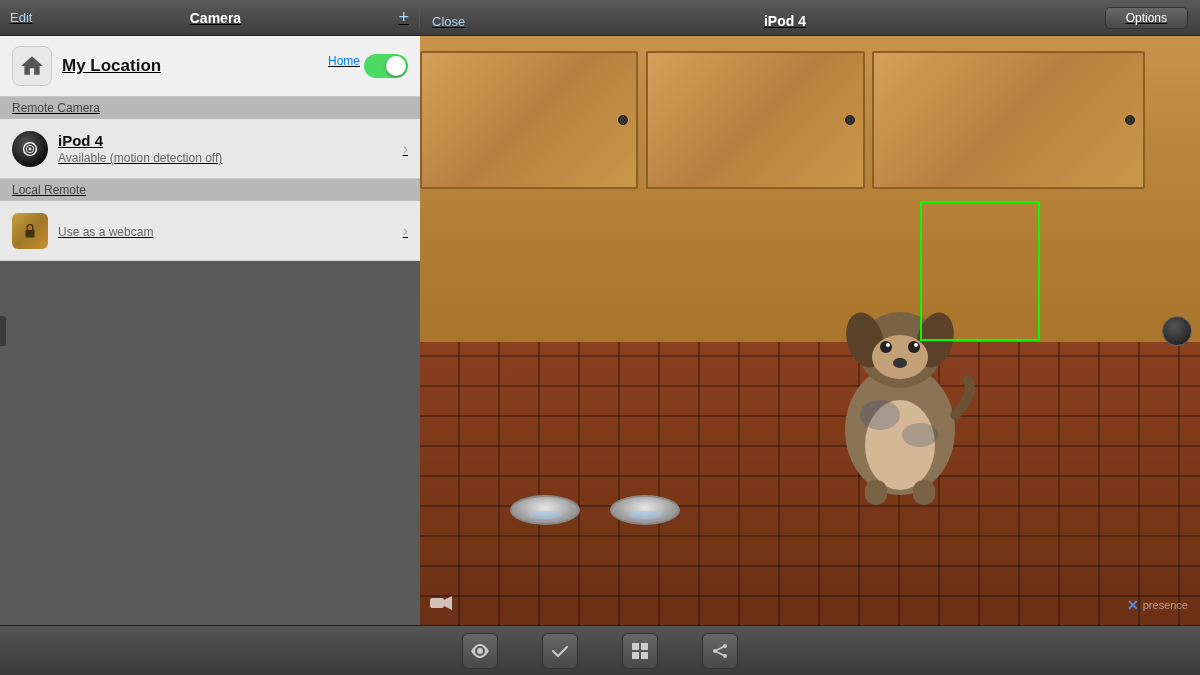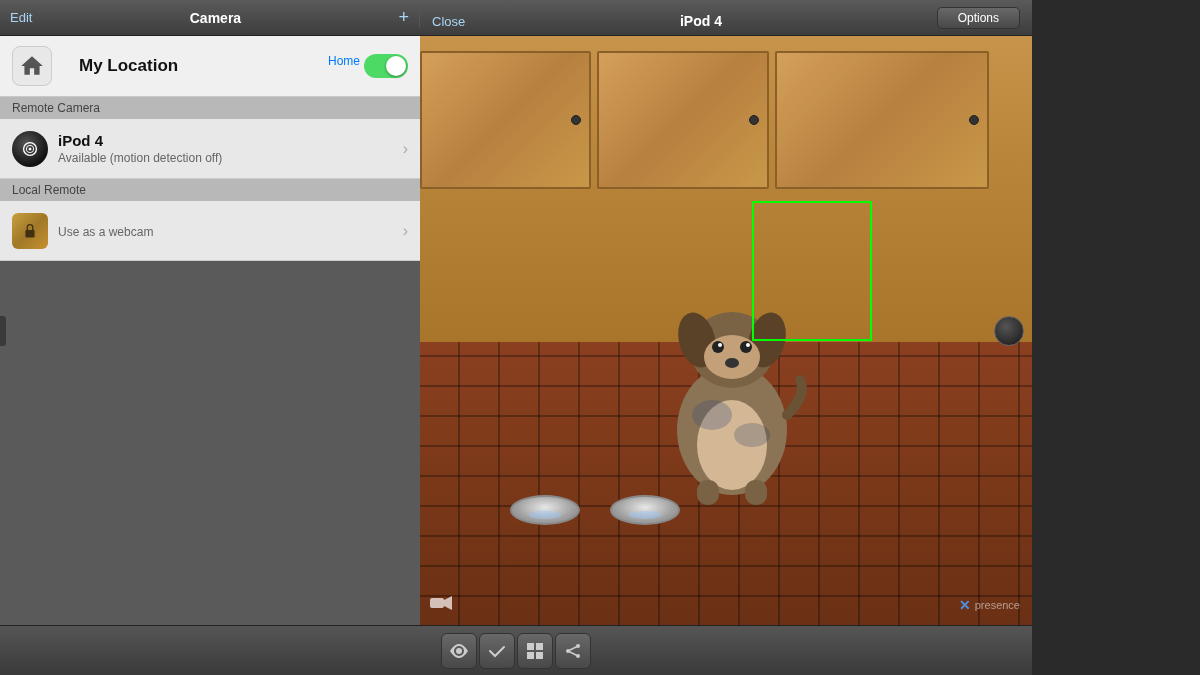"Edit" .device-frame { text-decoration: none -> underline; width: 1032px -> 1200px }
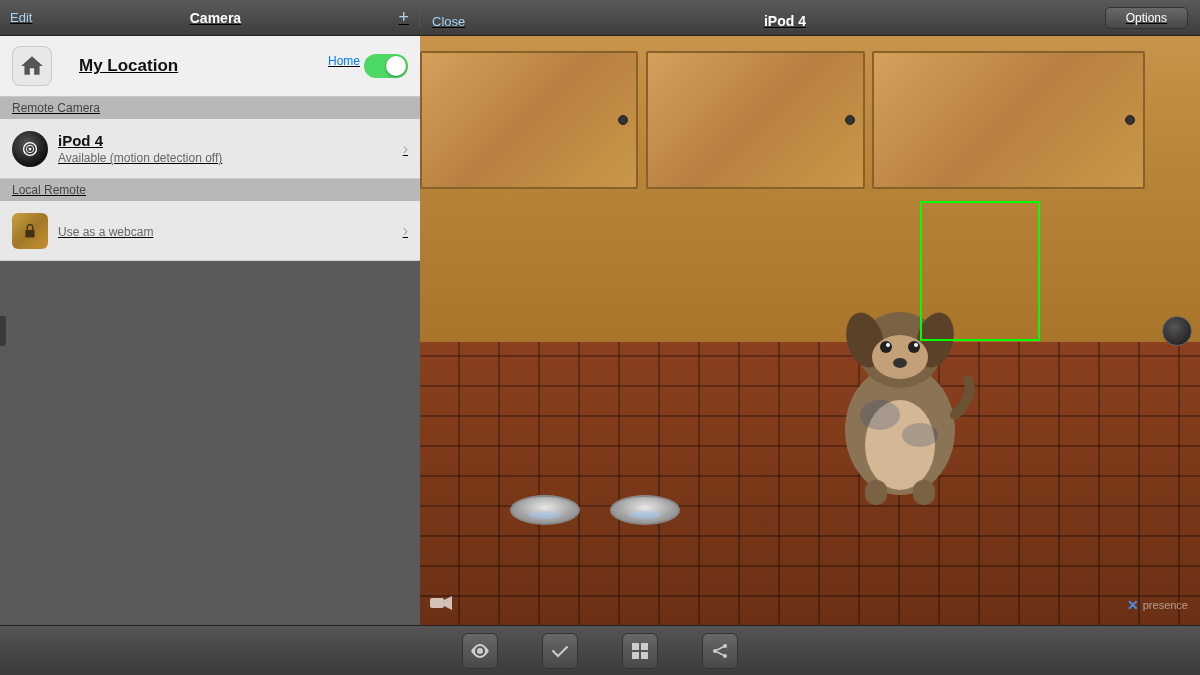"My Location" .location-header { gap: 27px -> 10px }
